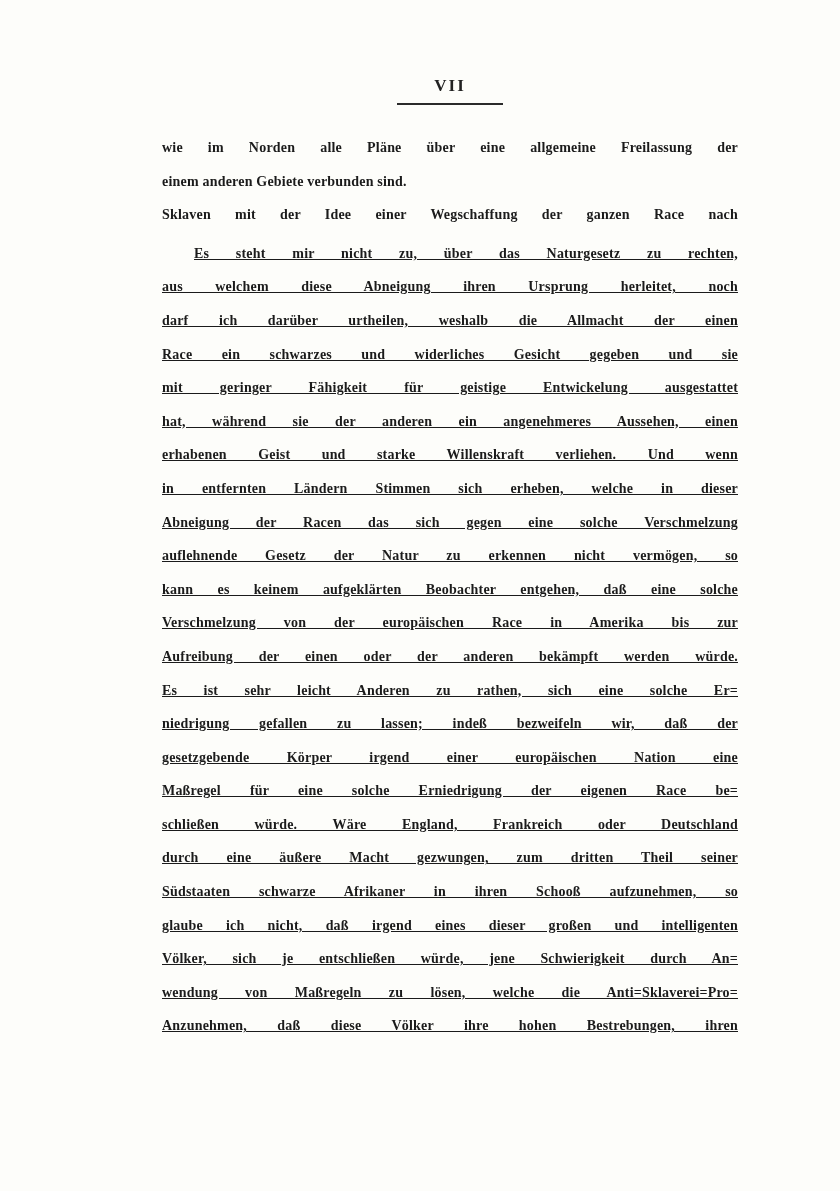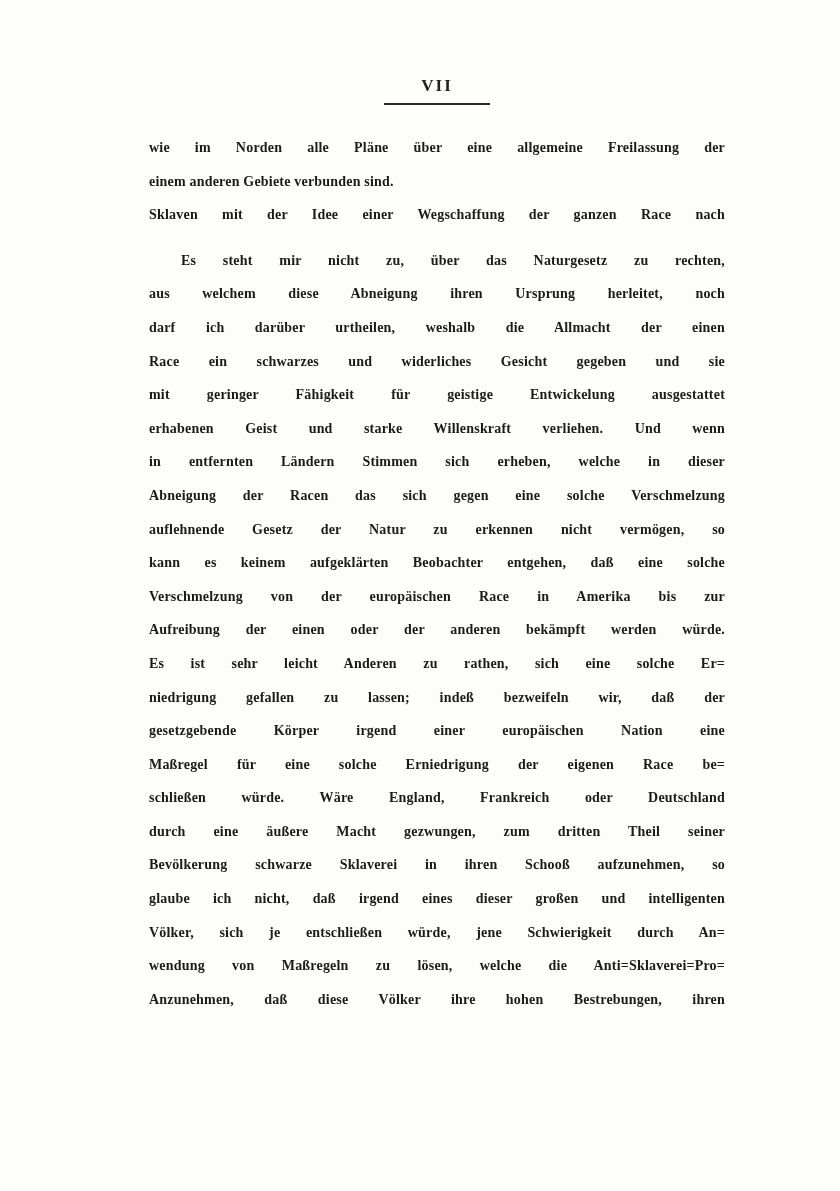"VII" .text-block { left: 149px -> 162px }
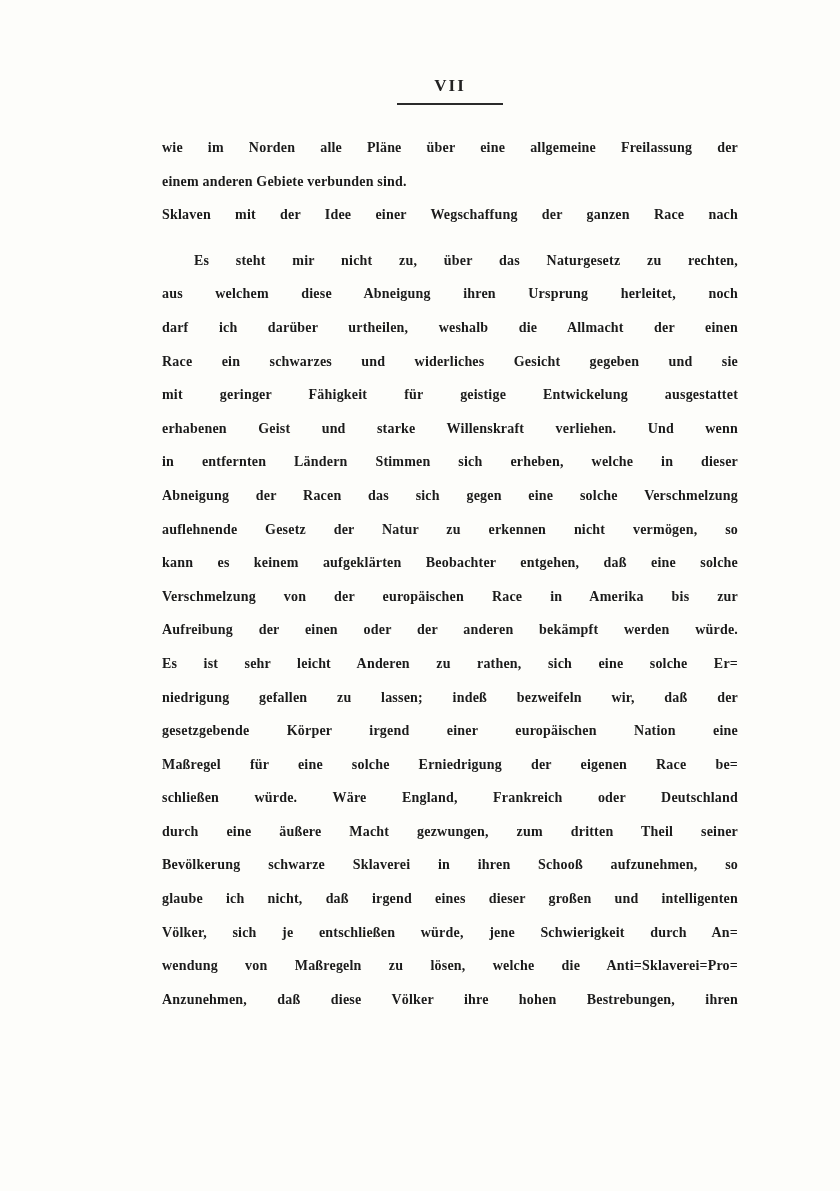"Es steht mir nicht zu," .paragraph + .paragraph { margin-top: 12px -> 5px; text-decoration: none -> underline }
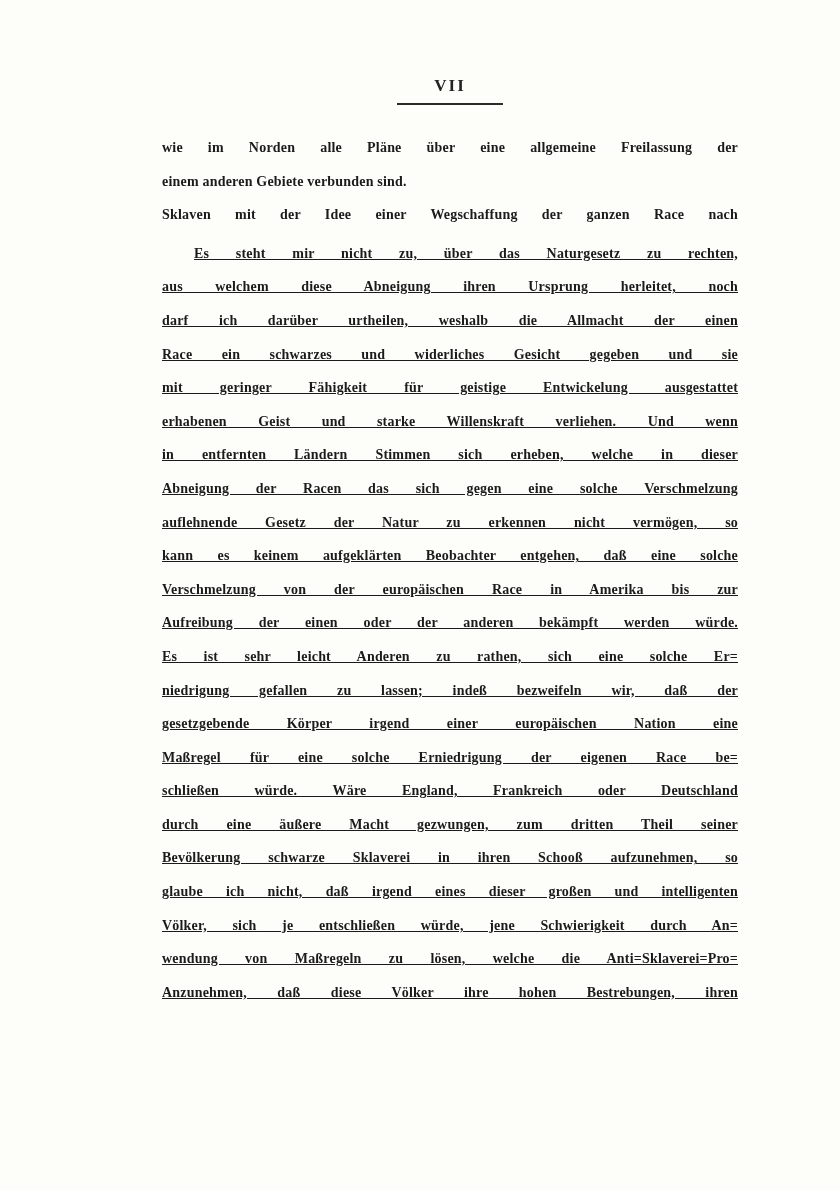"hat, während sie der anderen" div.line { html: none -> <div>hat, während sie der anderen ein angenehmeres Aussehen, einen</div> }
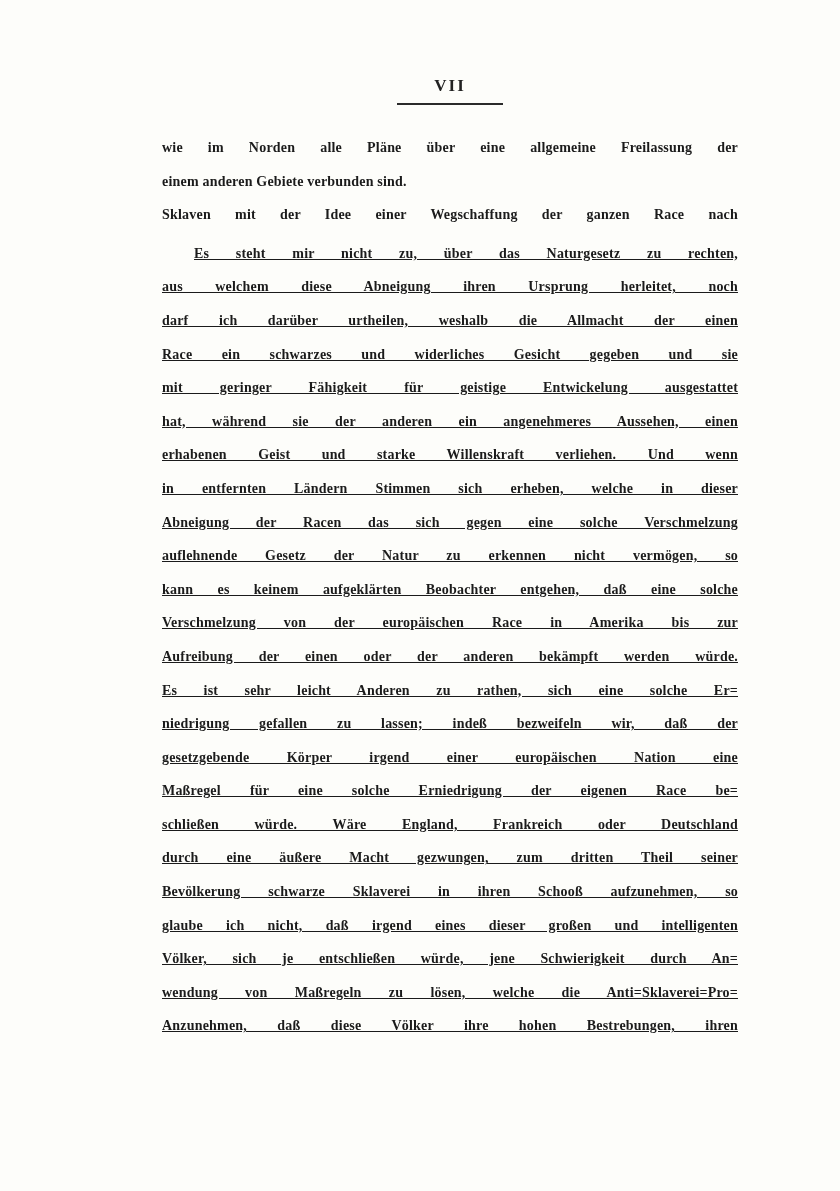"Bevölkerung schwarze Sklaverei in ihren" div.line { text: Bevölkerung schwarze Sklaverei -> Südstaaten schwarze Afrikaner }
